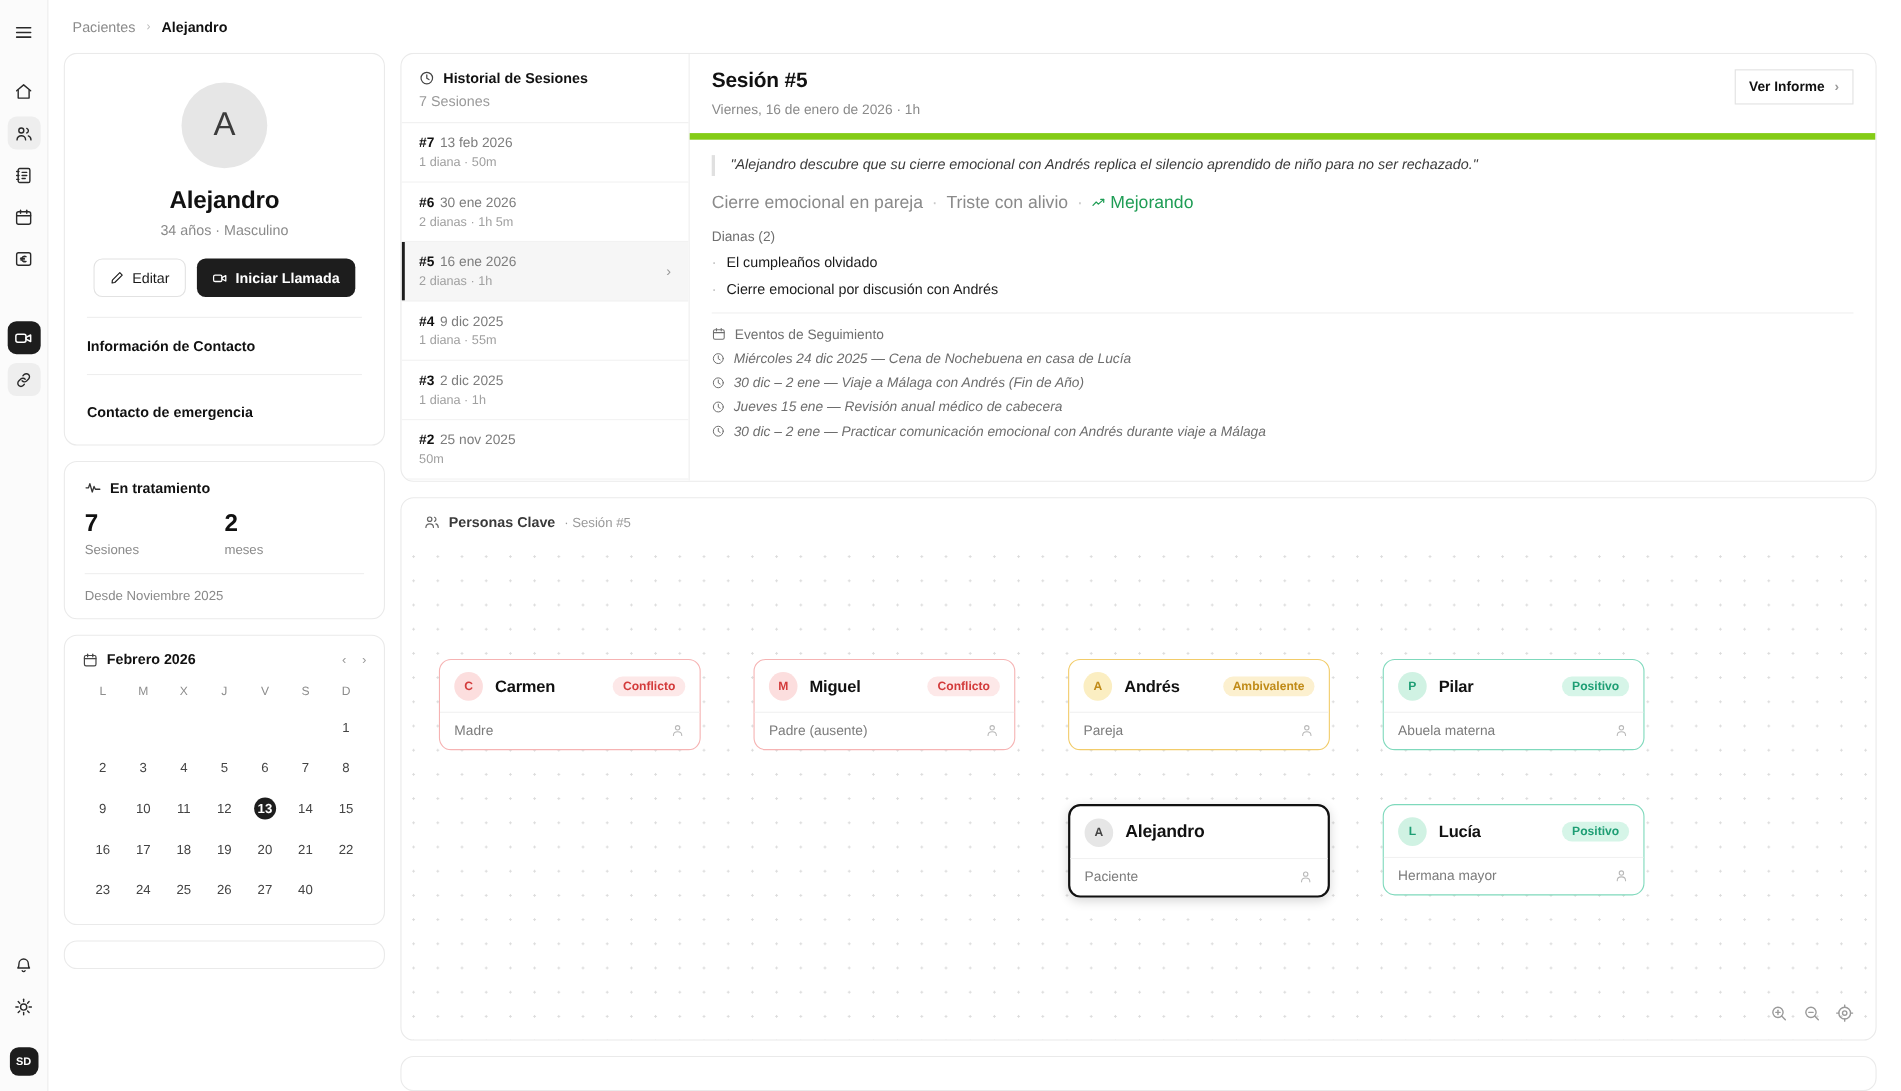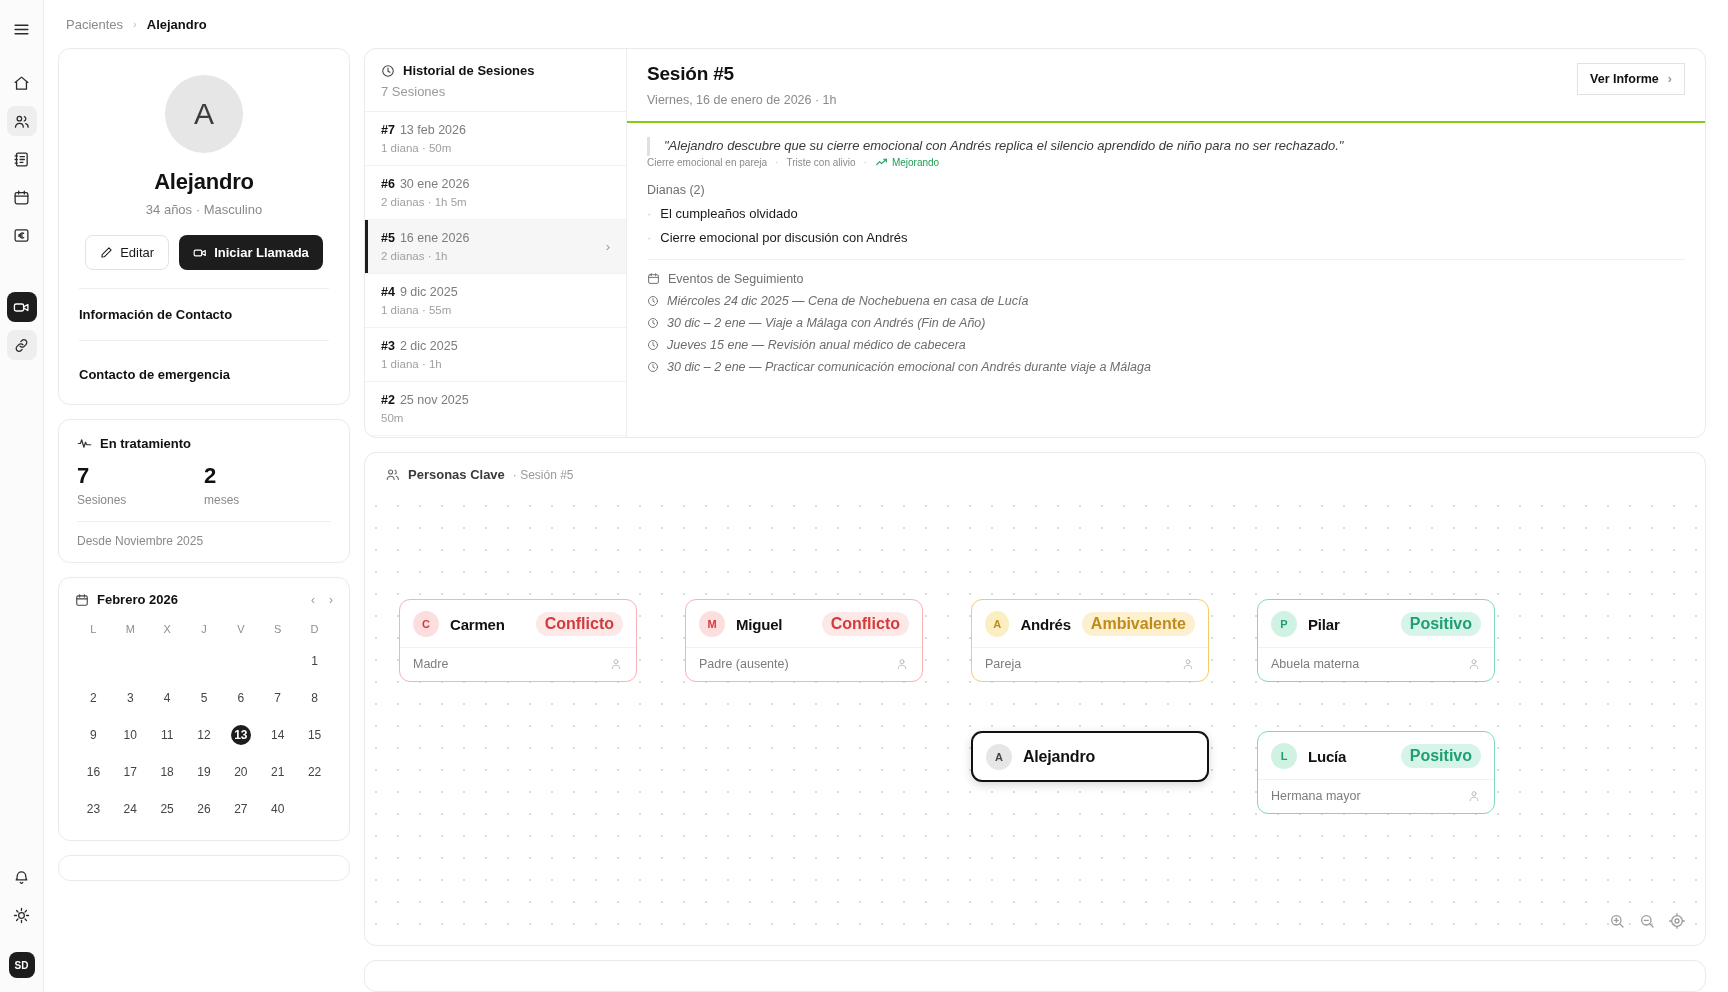"Sesión #5" .sd-head { border-bottom: 2px solid #84cc16 -> 6px solid #84cc16 }
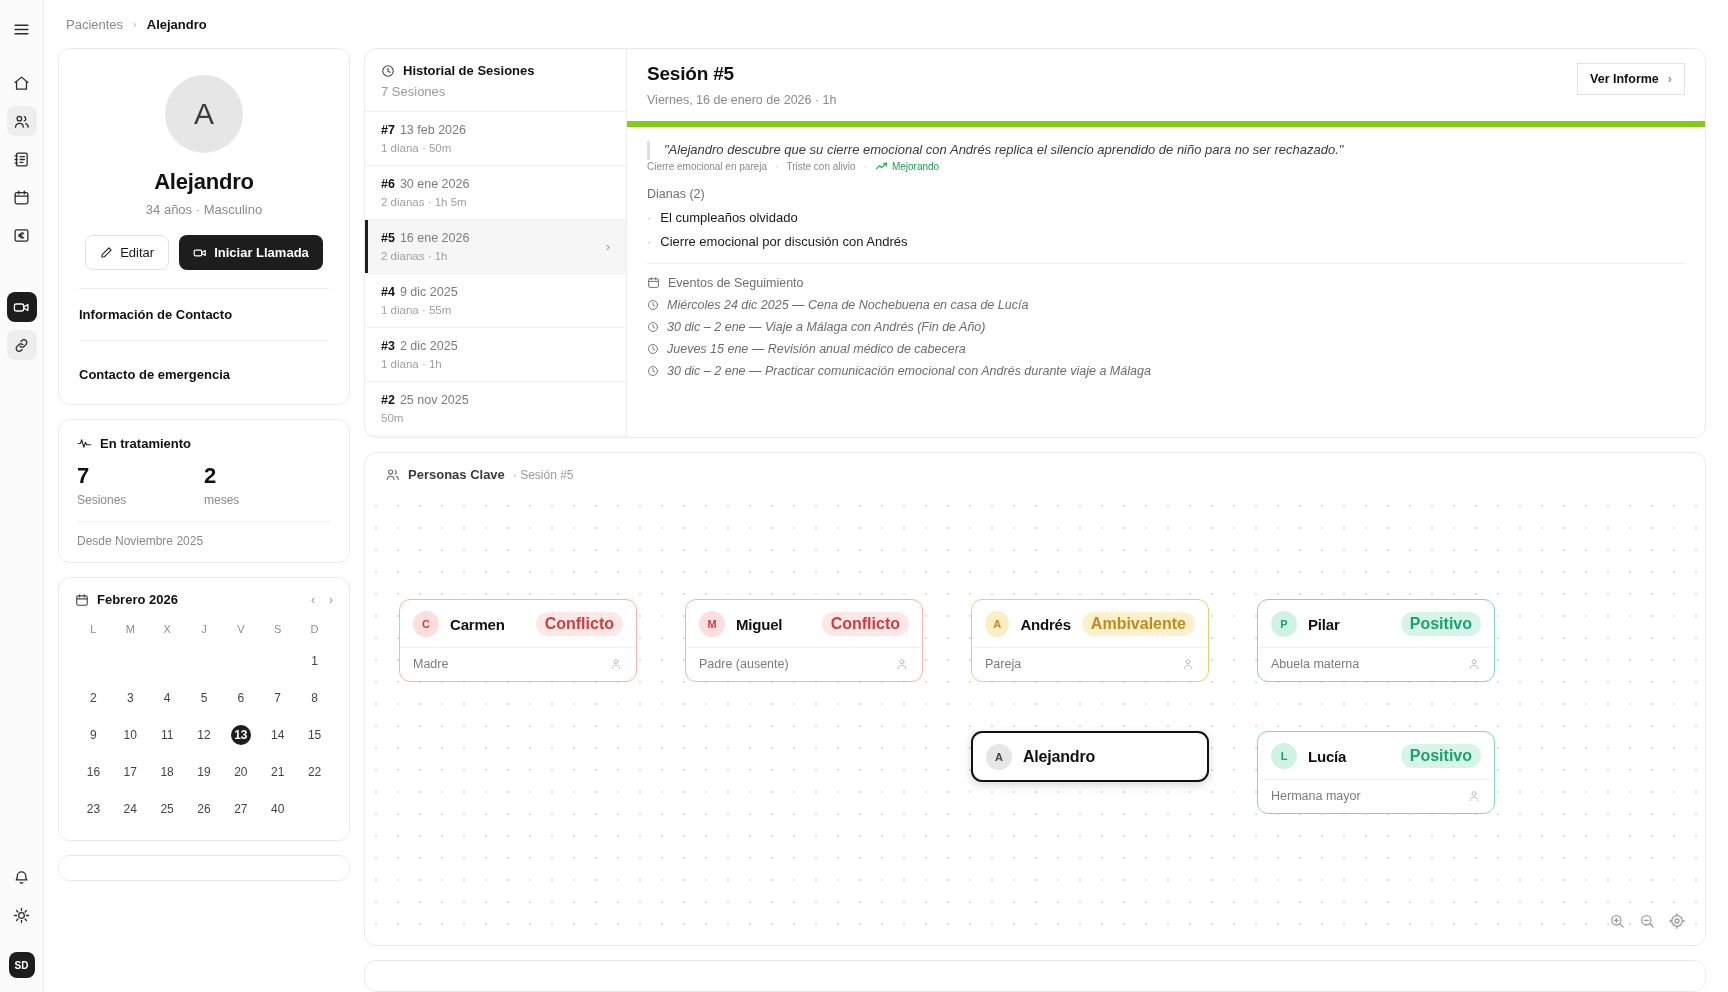"Cierre emocional en pareja" .tagline { font-size: 10px -> 16px; margin-top: 0 -> 16px }
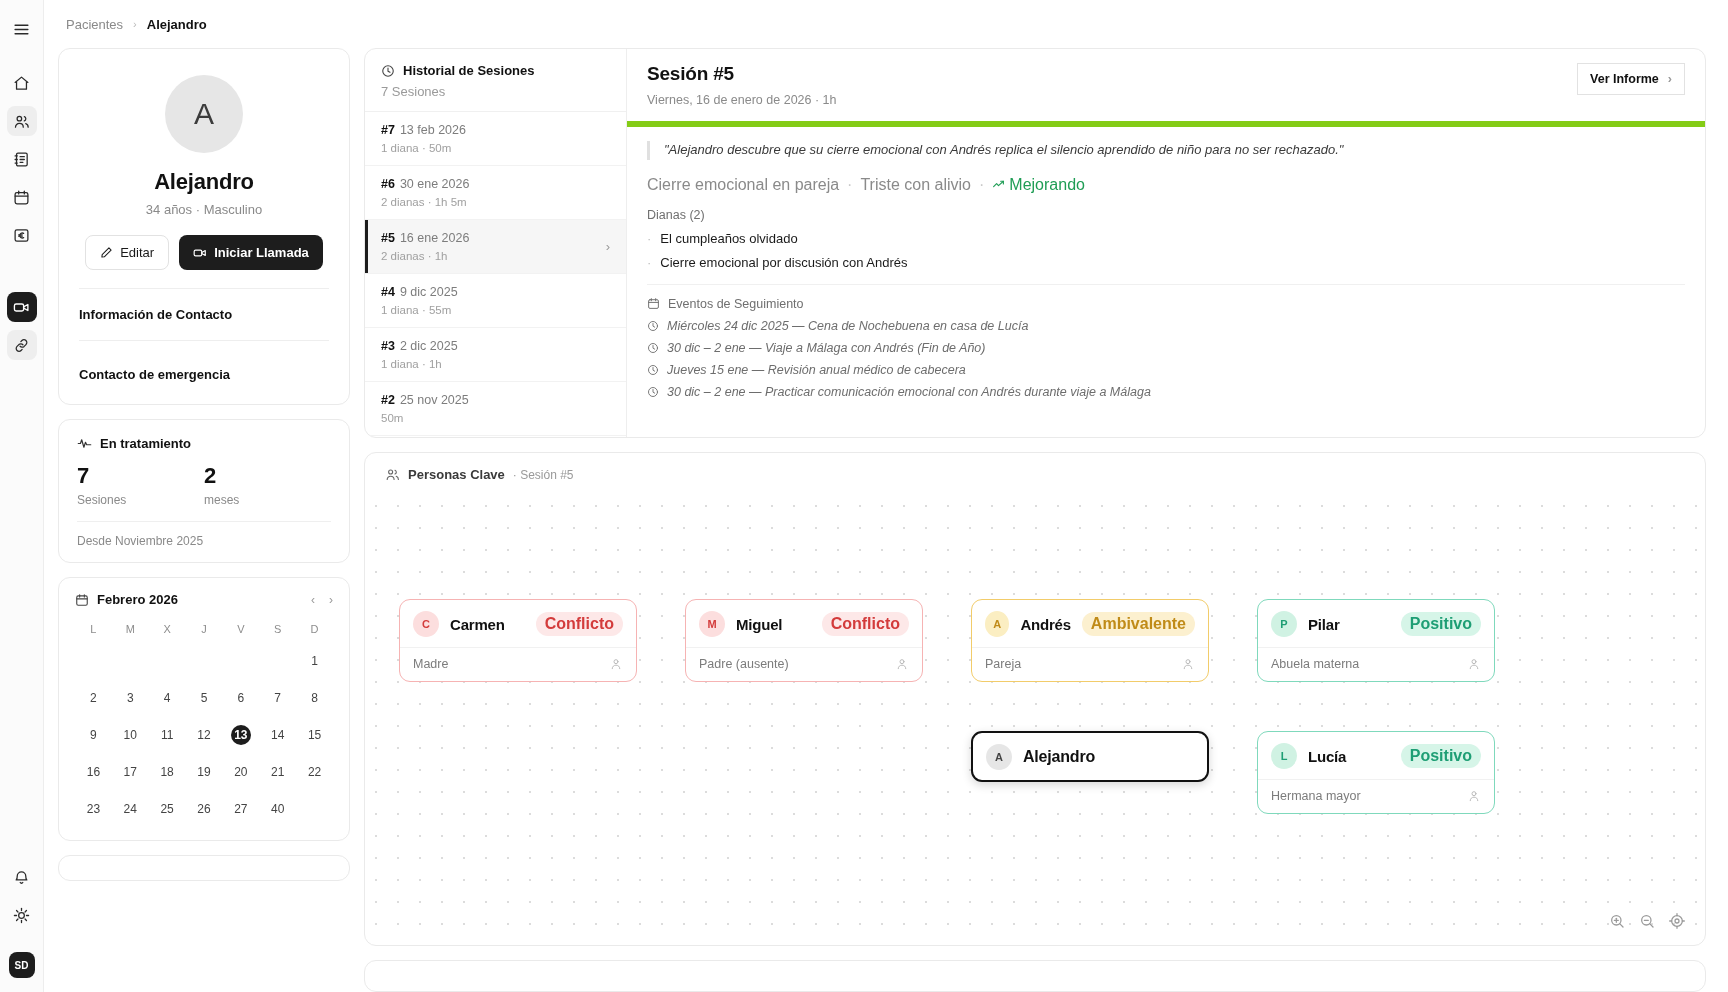"Conflicto" .node-badge { font-size: 16px -> 11px }
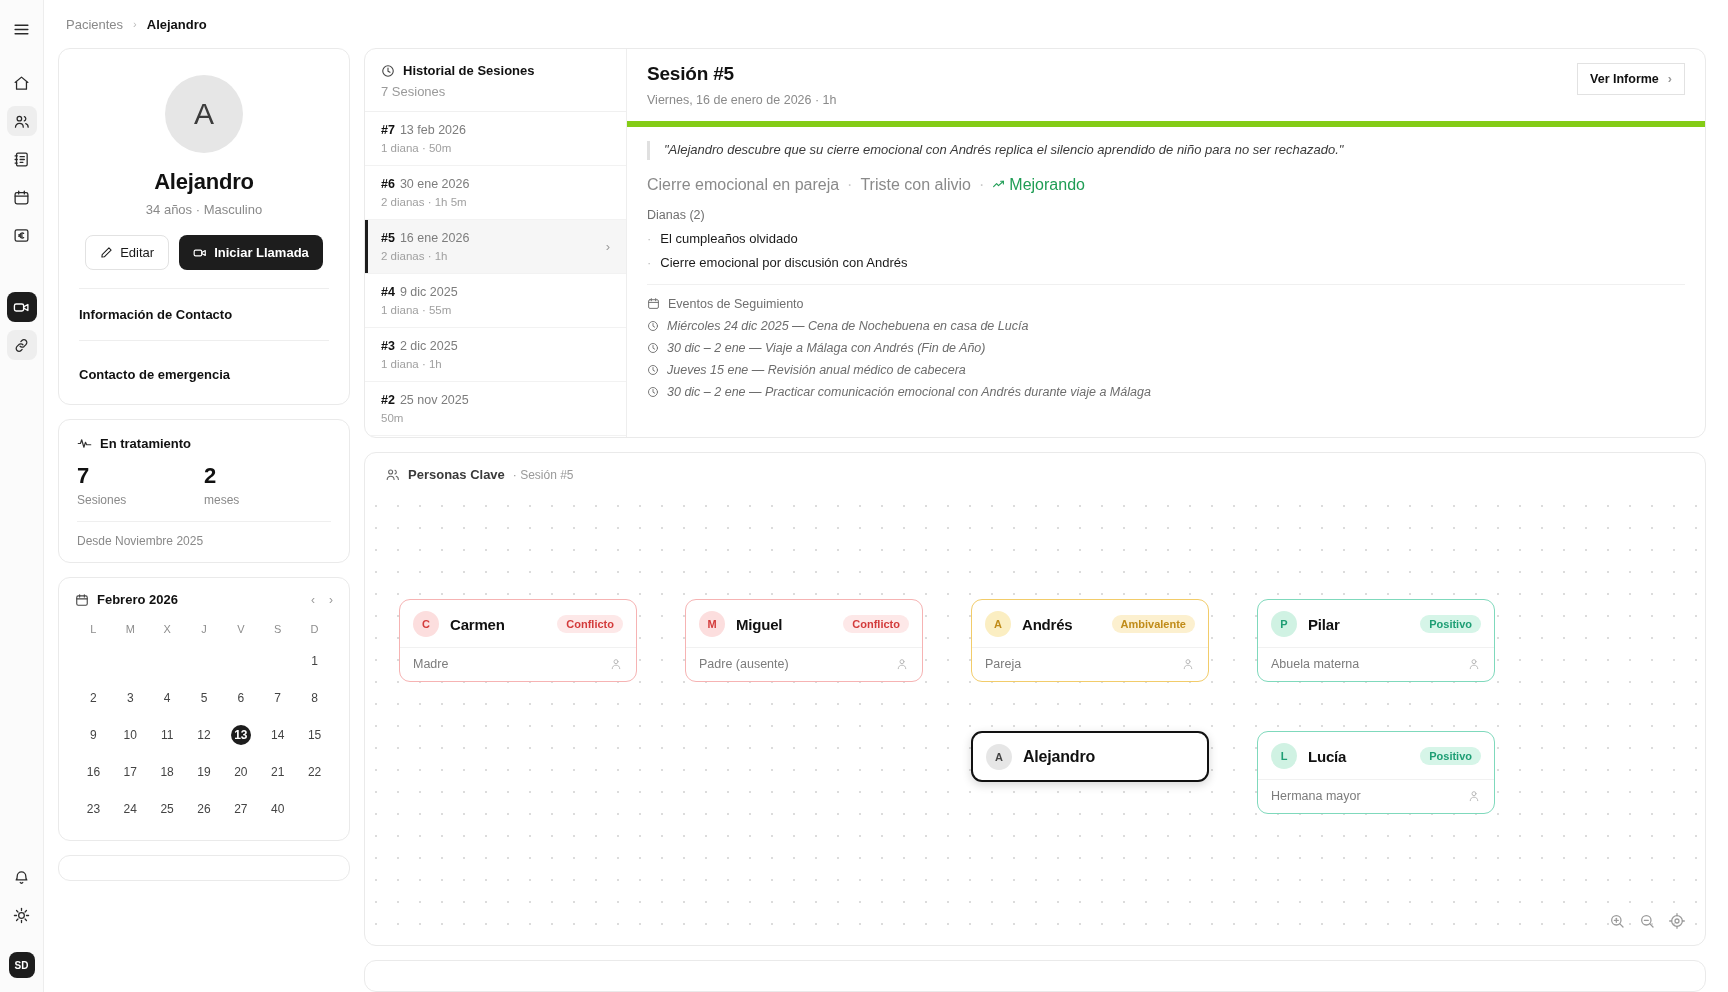"Paciente" div.node-bot { html: none -> <div> <span>Paciente</span> <svg> <circle></circle> <path></path> </svg> </div> }
